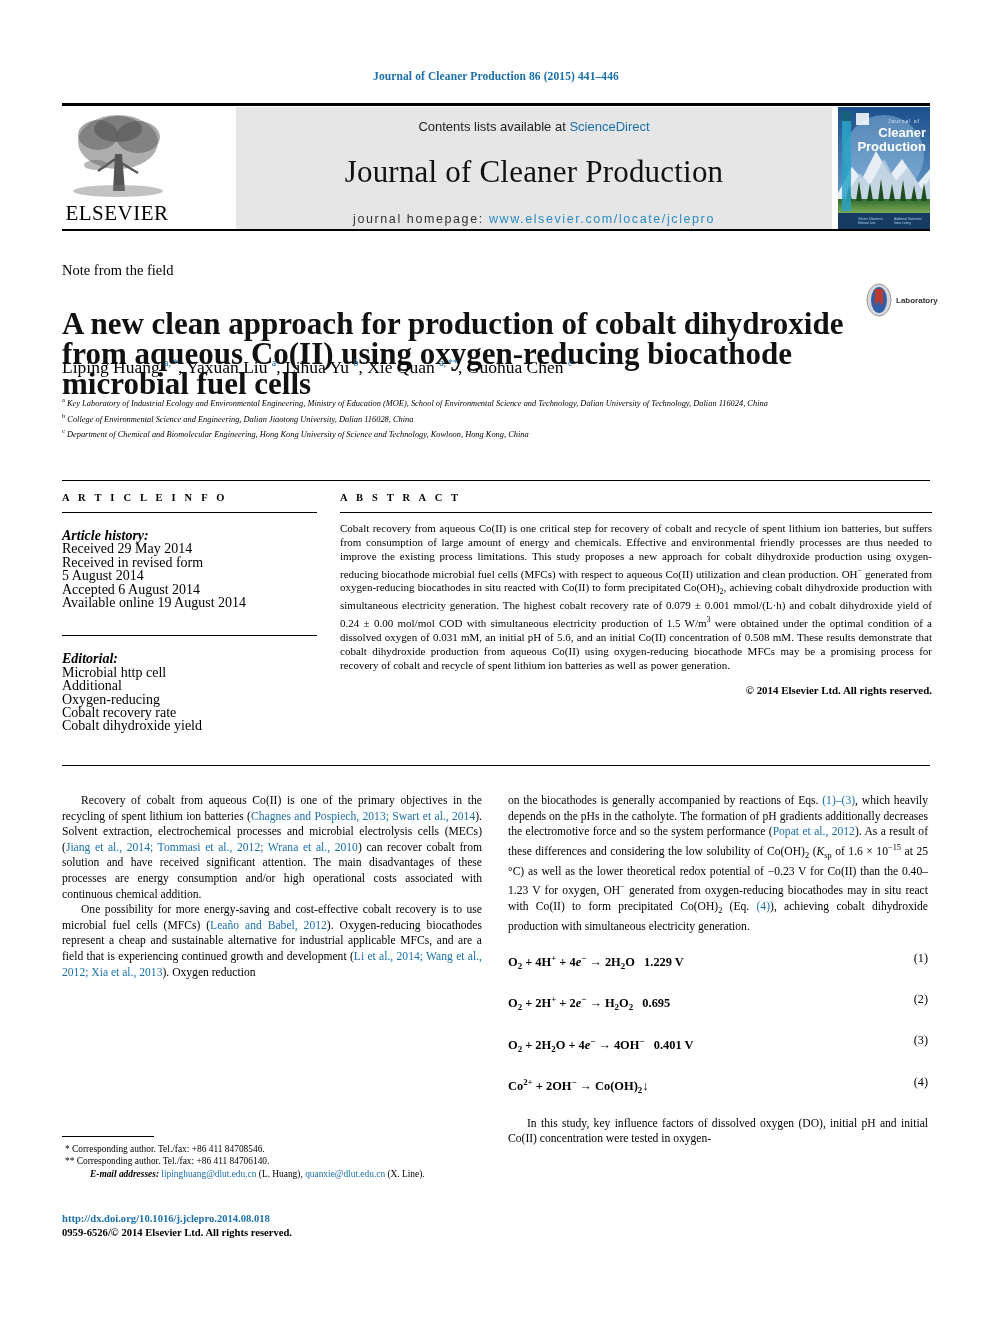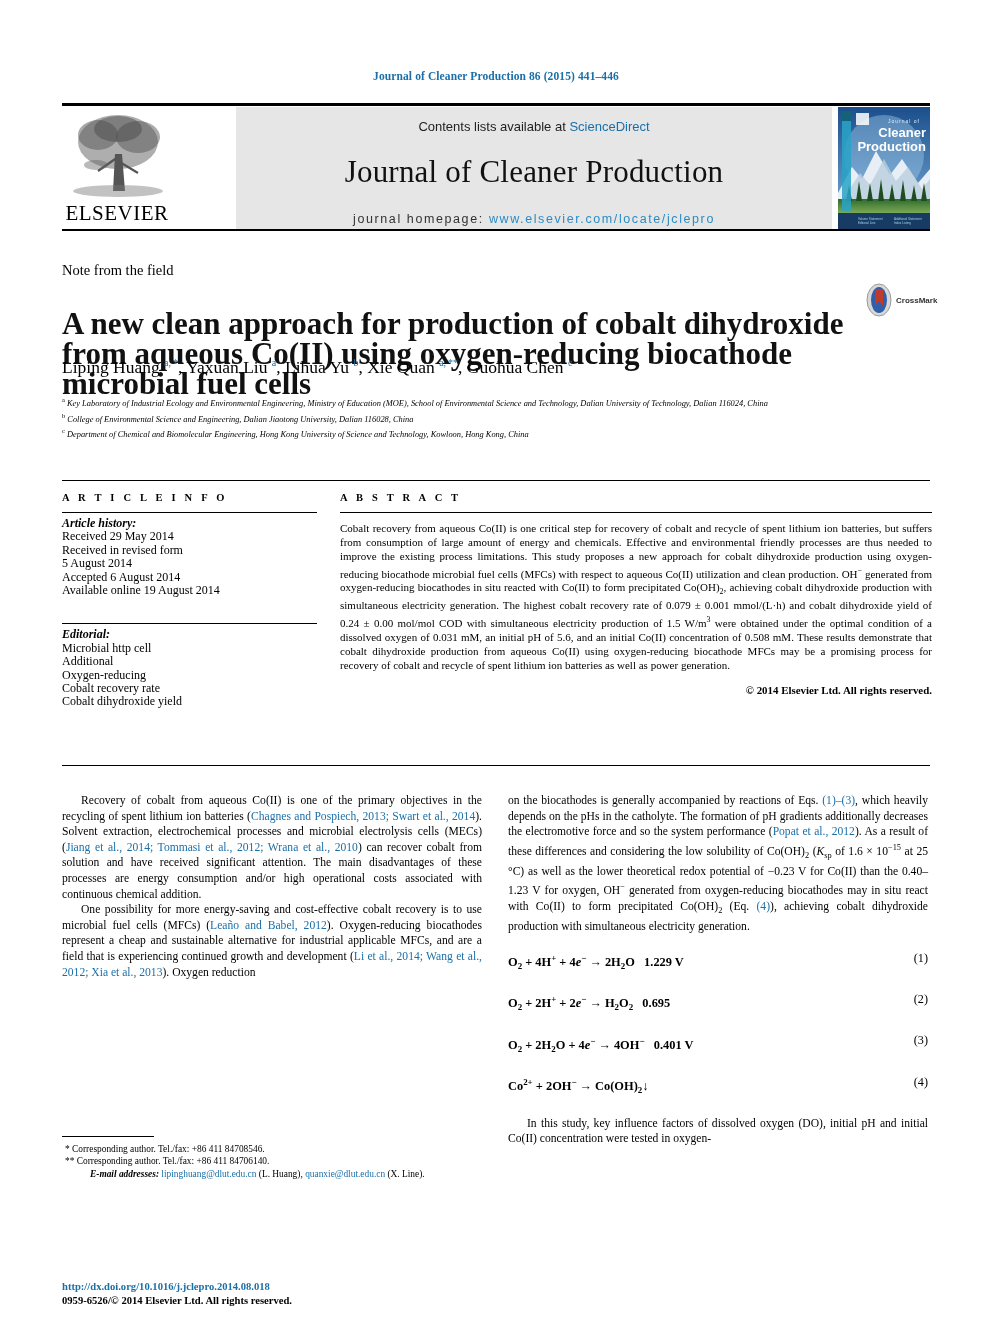"CrossMark" span.crossmark-text { text: CrossMark -> Laboratory }
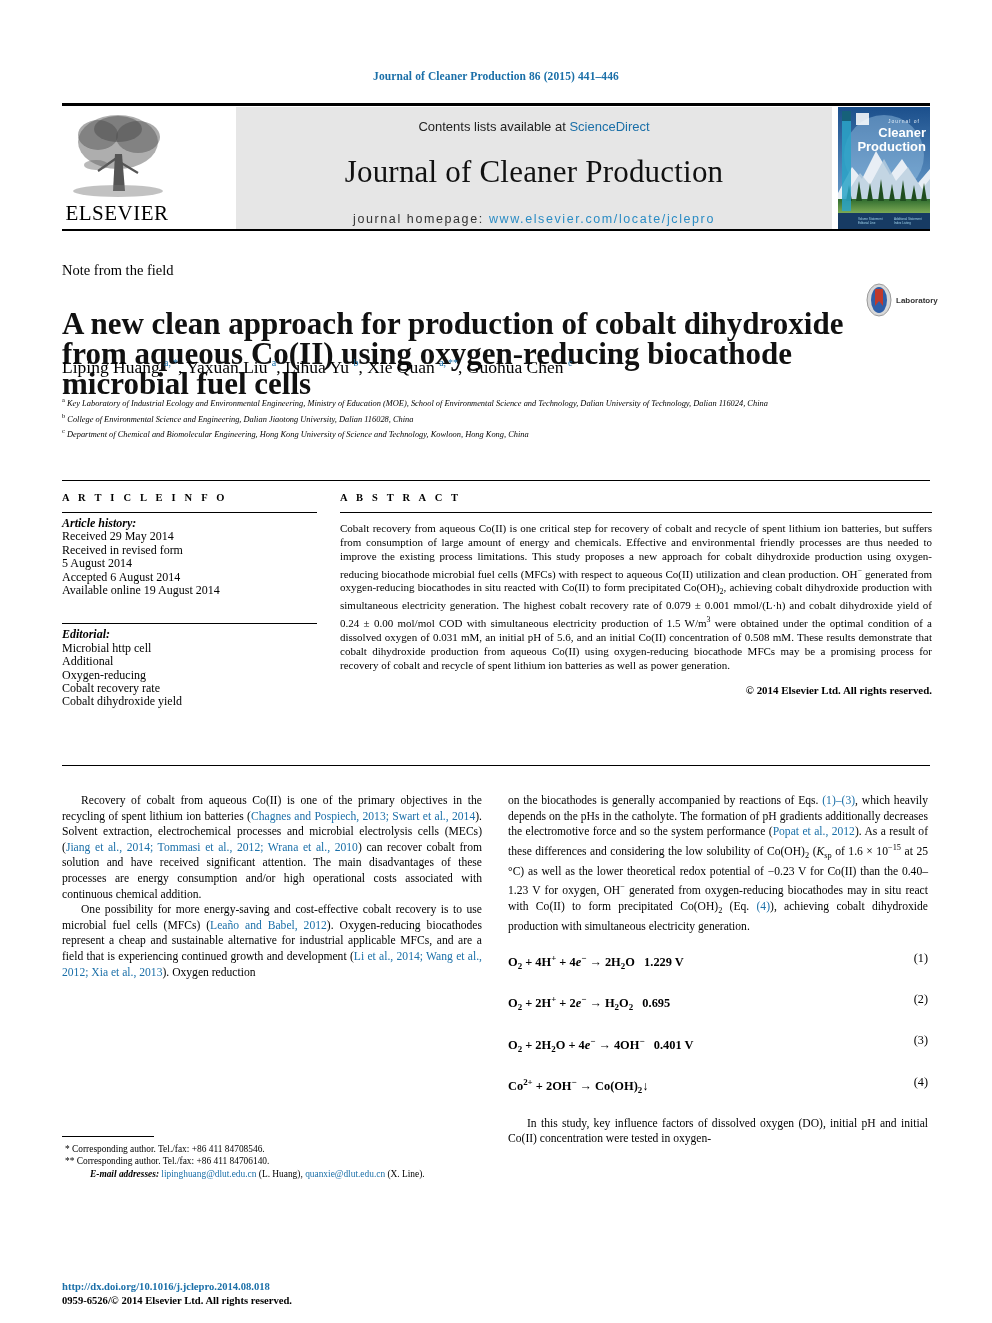"Article history:" .info-body { font-size: 12px -> 14px; margin-top: 4px -> 16px }
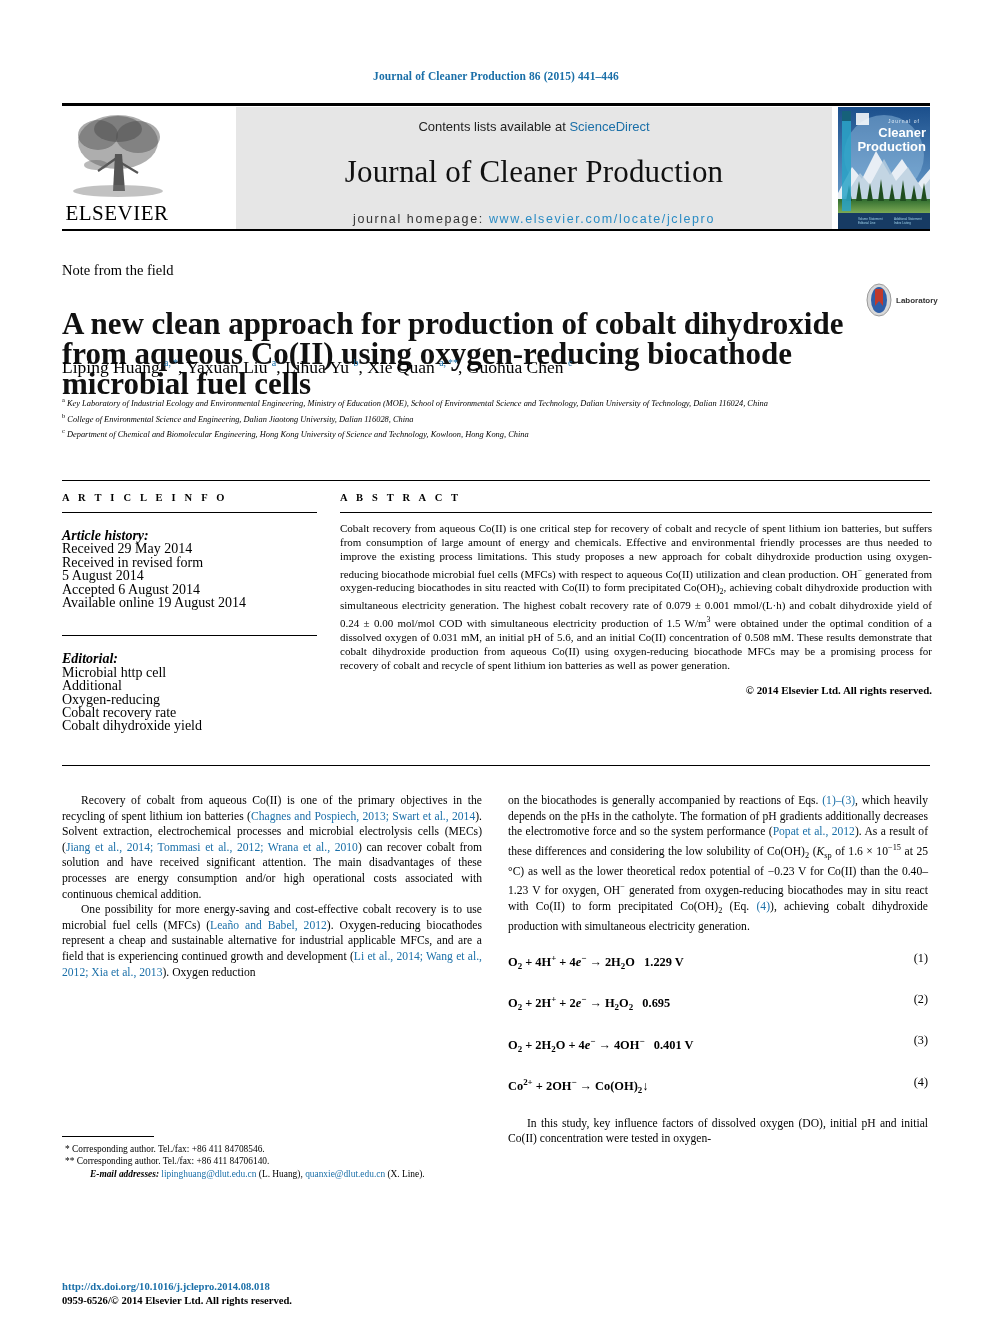"http://dx.doi.org/10.1016/j.jclepro.2014" .doi-block { top: 1280px -> 1212px }
